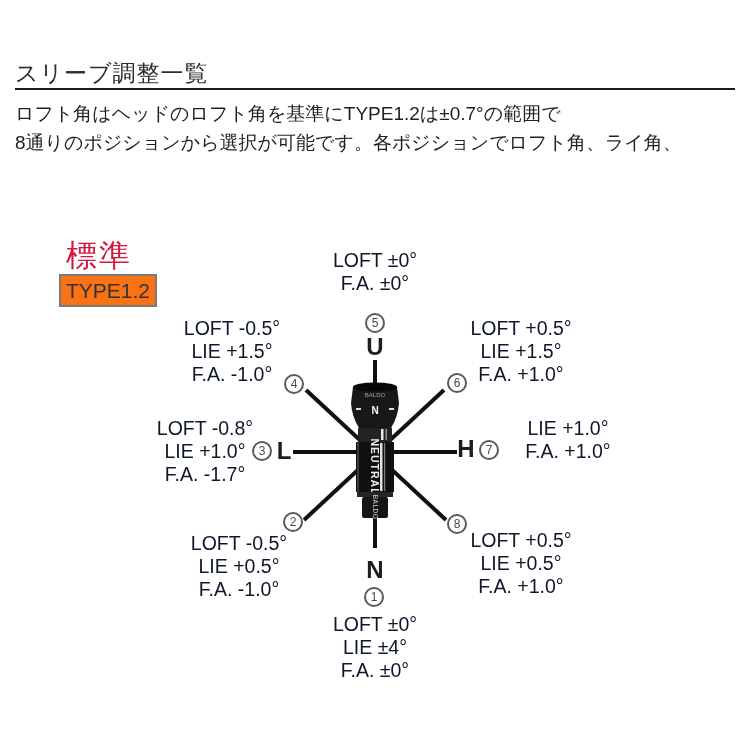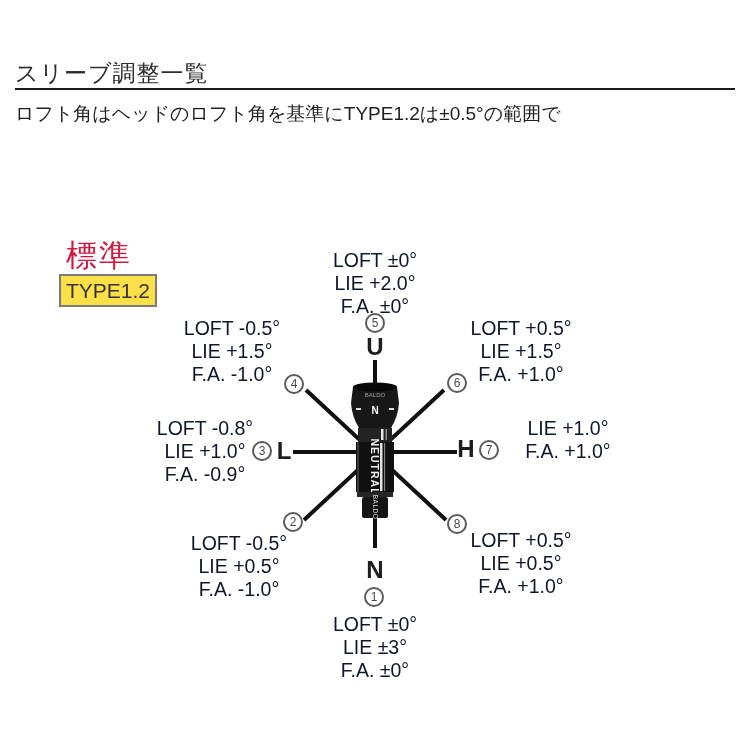"ロフト角はヘッドのロフト角を基準にTYPE1.2は±0.5°の範囲で" div { text: 0.5 -> 0.7 }
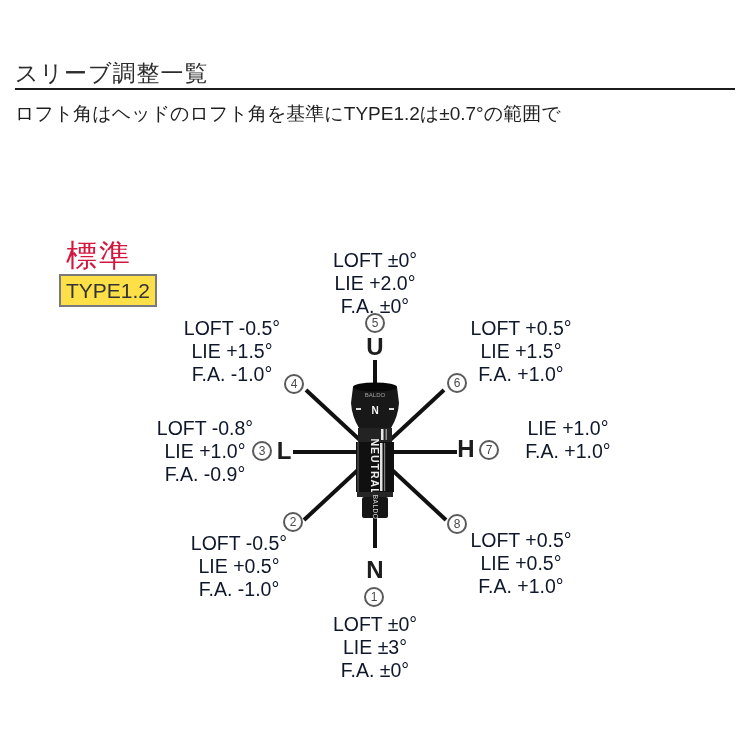"8通りのポジションから選択が可能です。各ポジションでロフト角、ライ角、" div { html: none -> <div>8通りのポジションから選択が可能です。各ポジションでロフト角、ライ角、</div> }
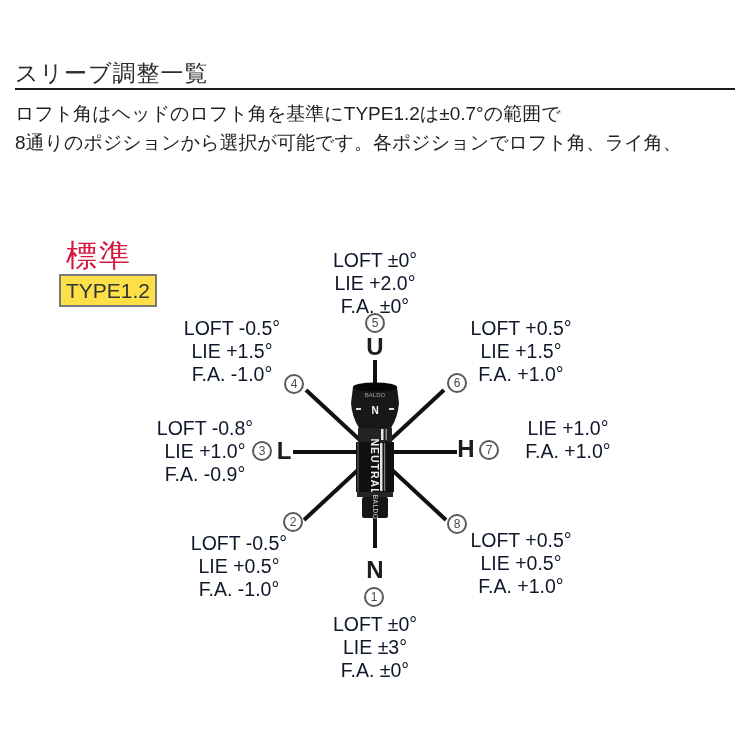"TYPE1.2" .type-box { background: #fde047 -> #f97316 }
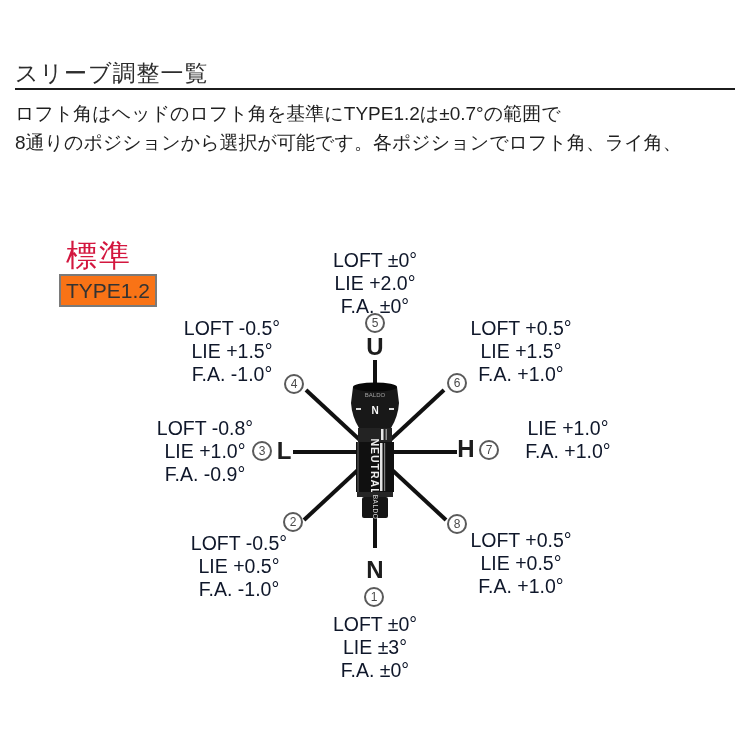"LIE +2.0°" div { html: <div>LIE +2.0°</div> -> none }
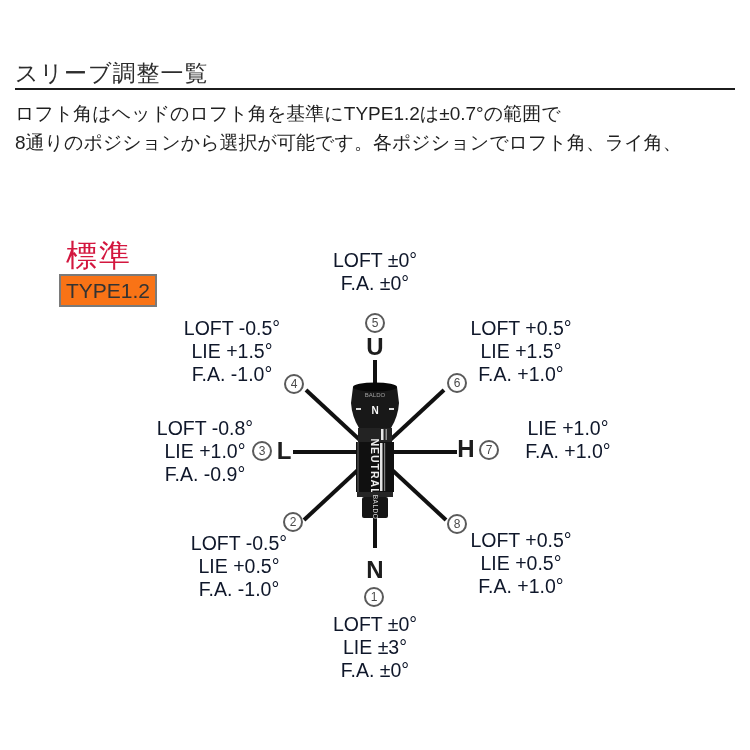"F.A. -0.9°" div { text: -0.9 -> -1.7 }
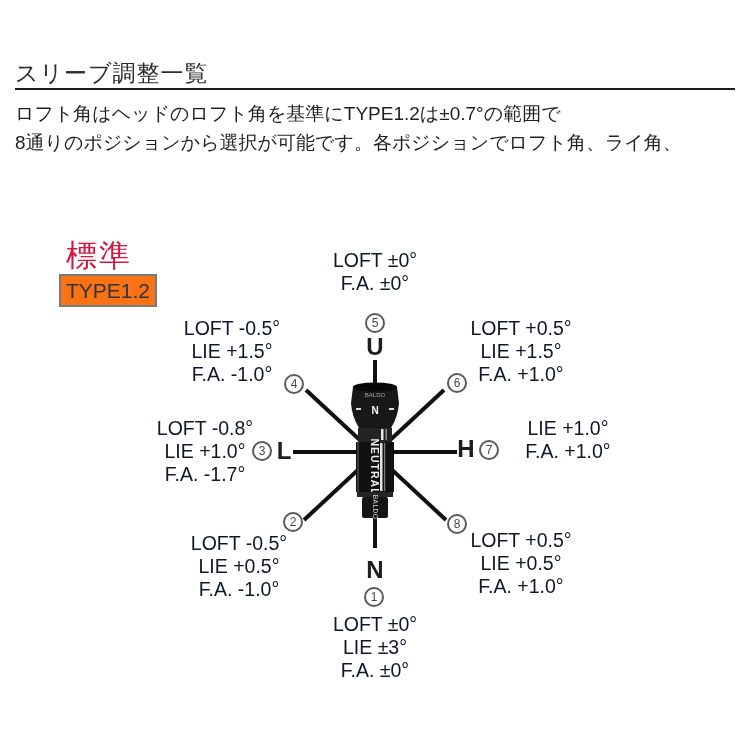"LIE ±3°" div { text: 3 -> 4 }
